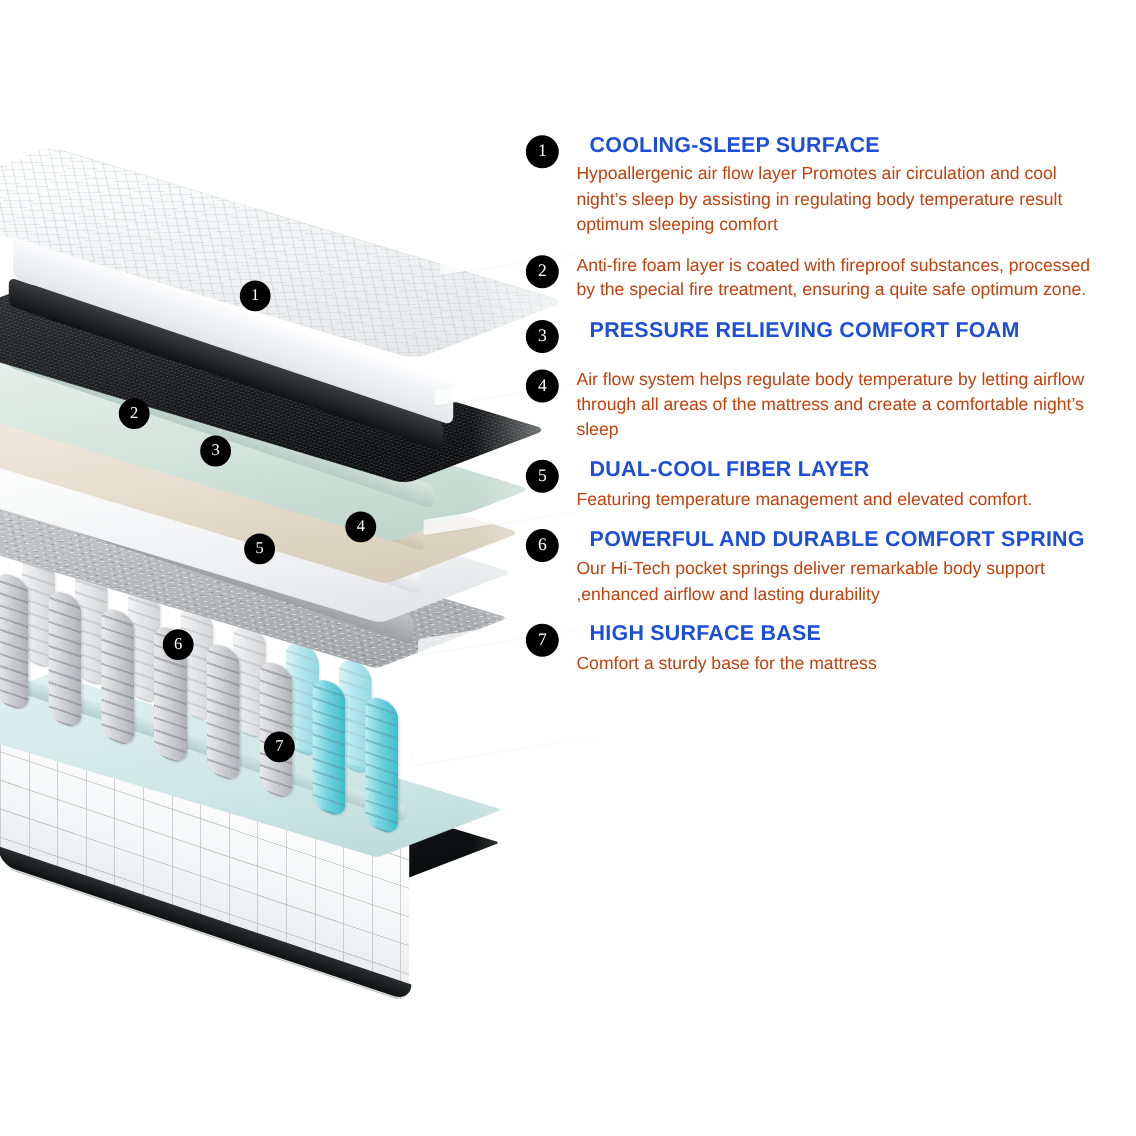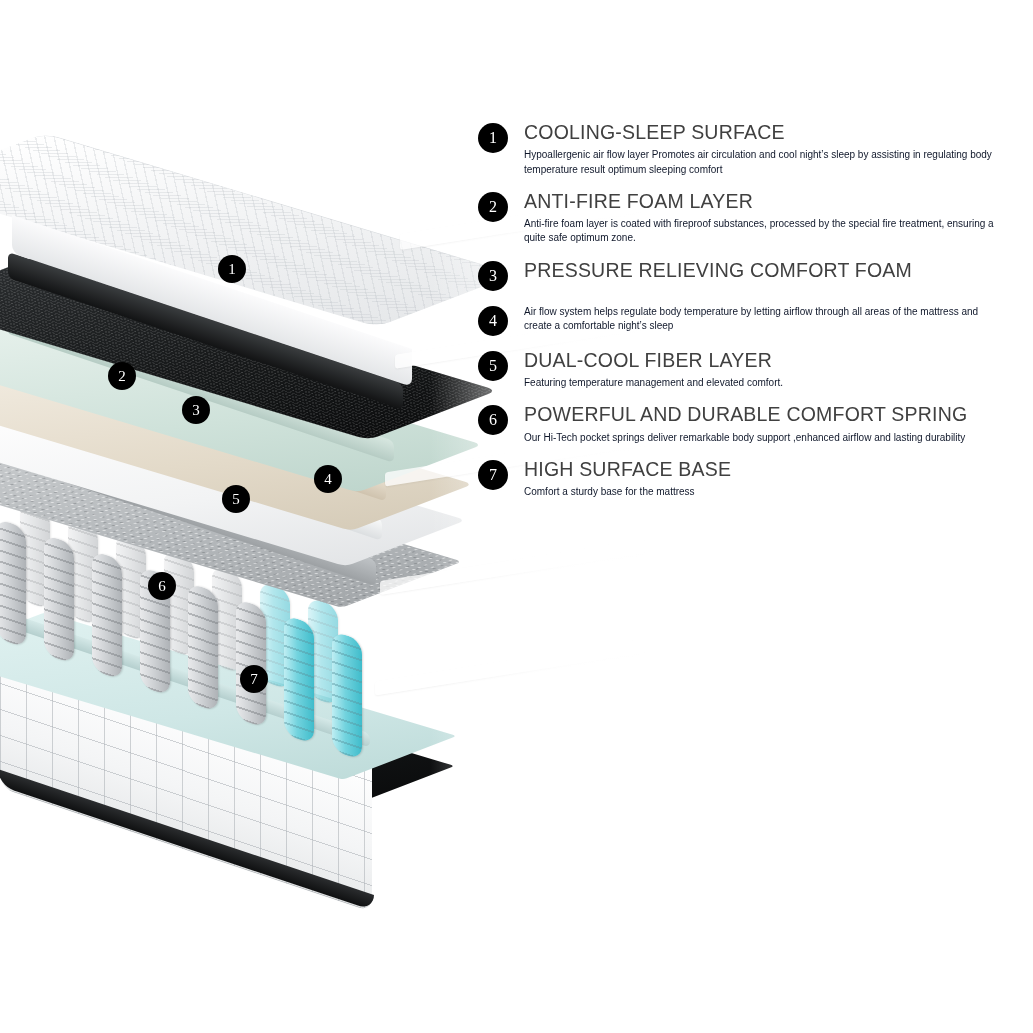"COOLING-SLEEP SURFACE" .ctitle { color: #404040 -> #1d4ed8; font-weight: normal -> bold; margin: 0 0 5px 0 -> 0 0 5px 12px }
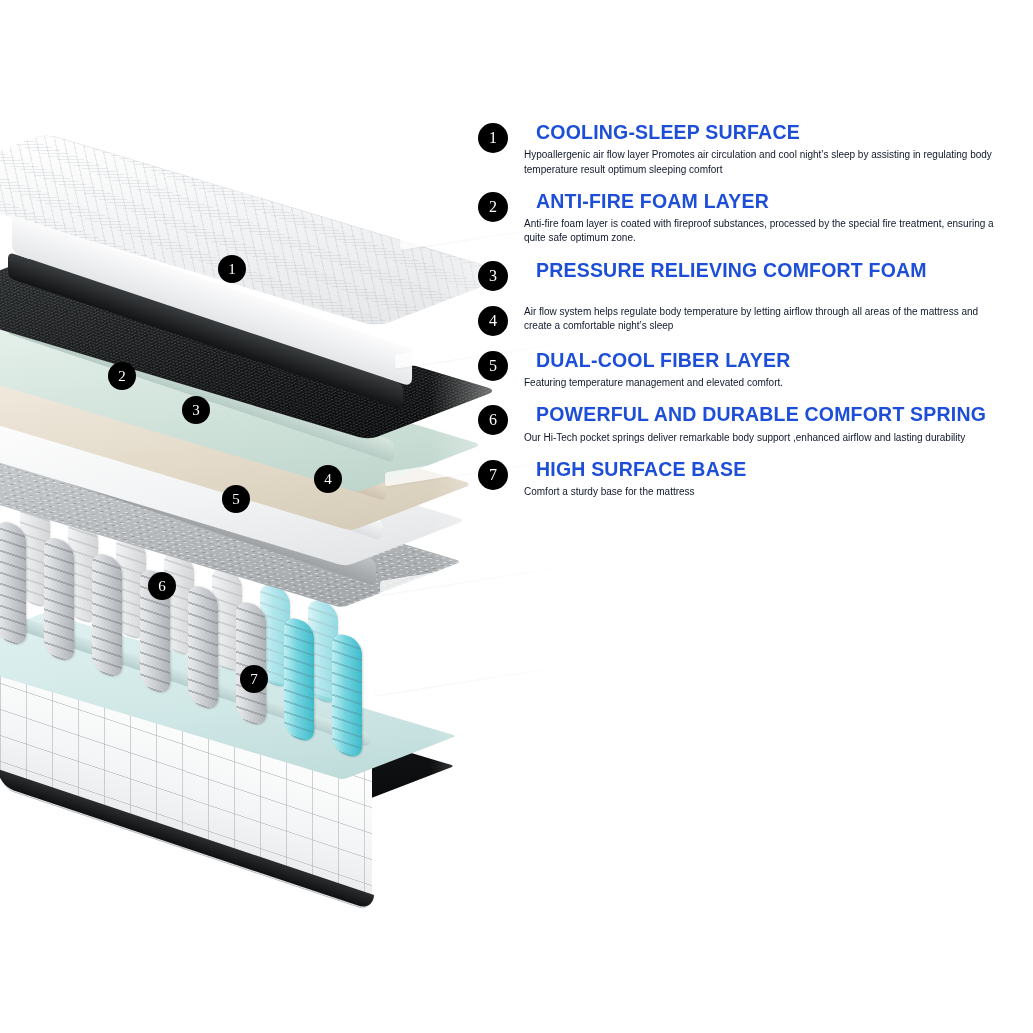"Hypoallergenic air flow layer Promotes" .cbody { color: #0f172a -> #c2410c; font-size: 10px -> 16px }
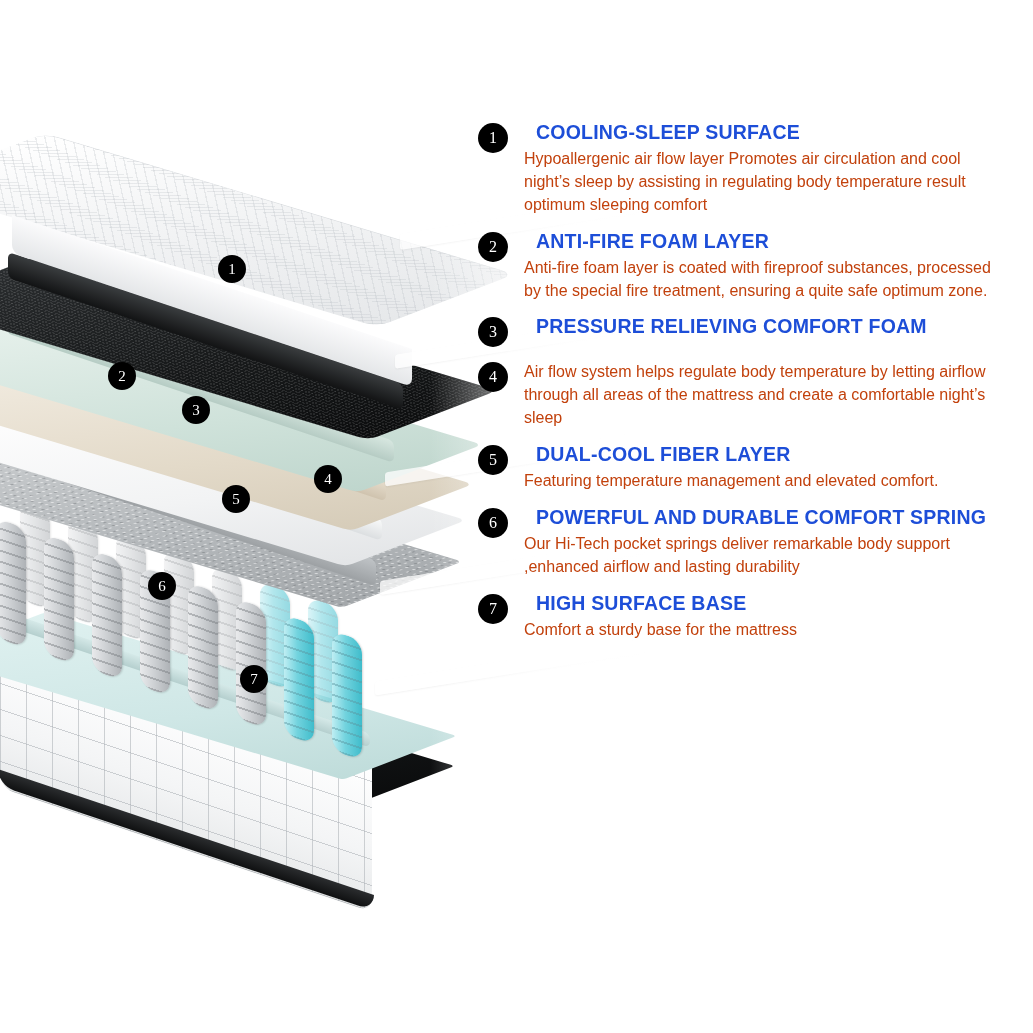"ANTI-FIRE FOAM LAYER" p.ctitle { html: <p>ANTI-FIRE FOAM LAYER</p> -> none }
